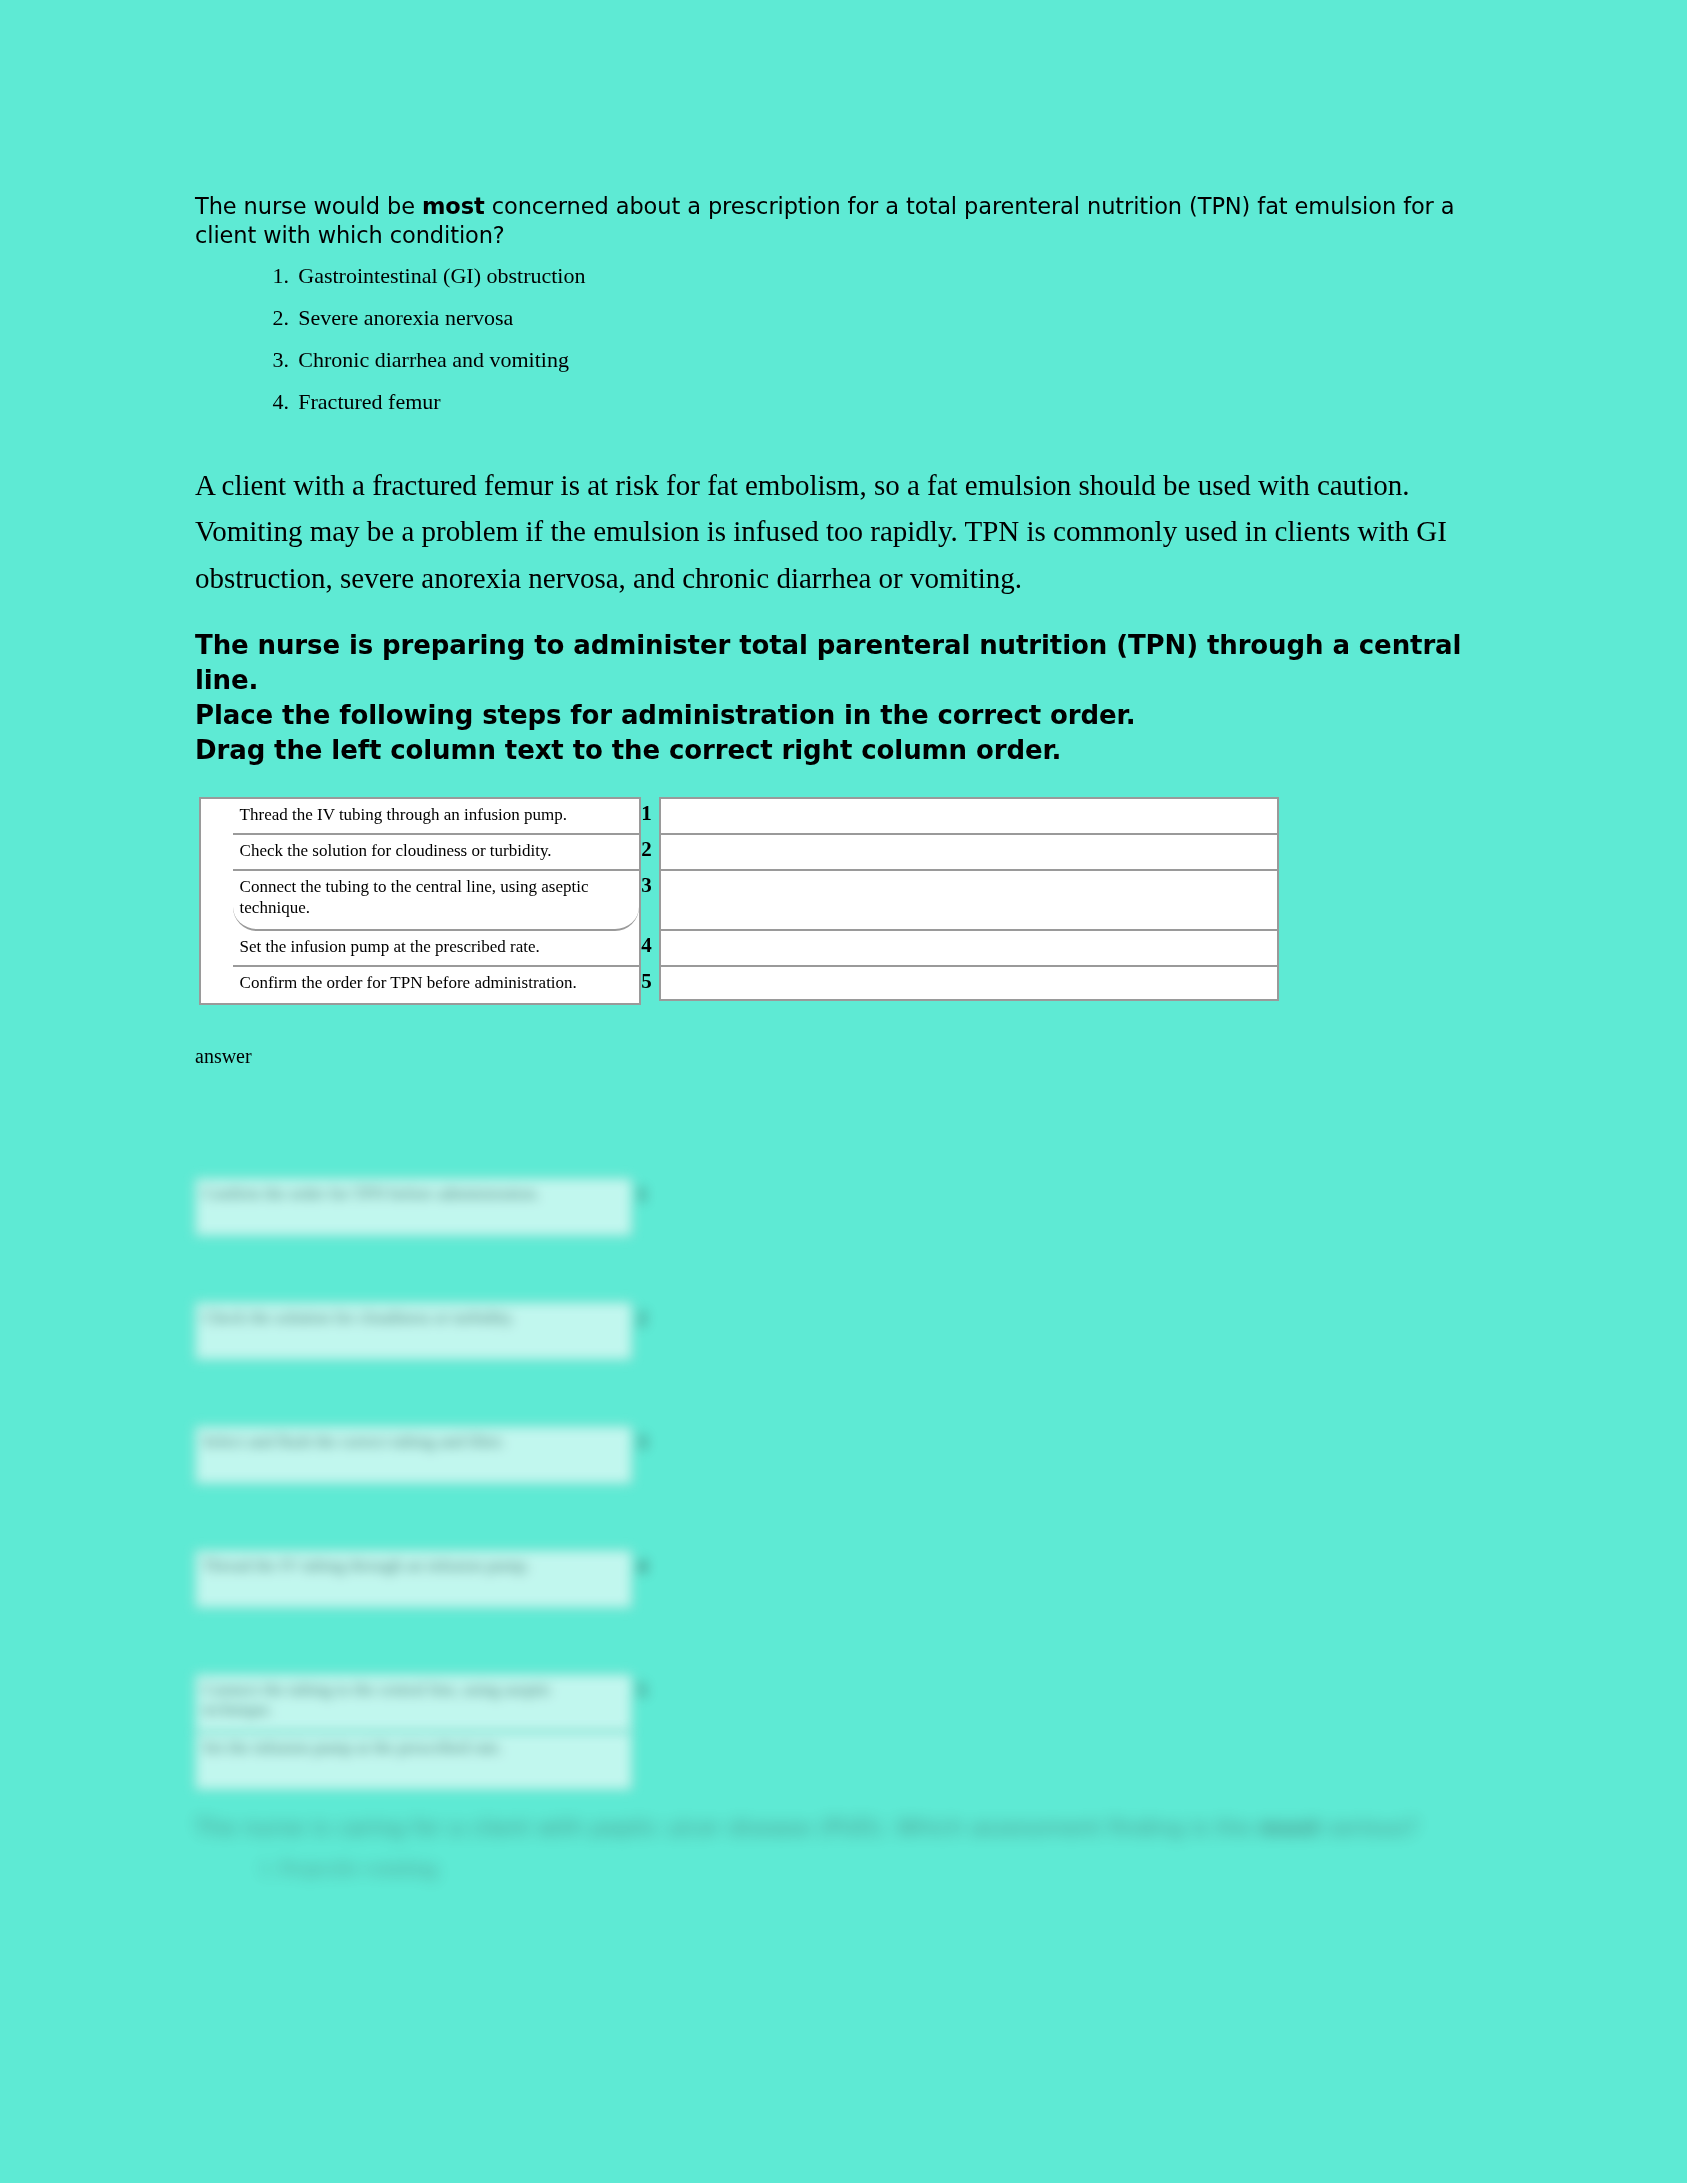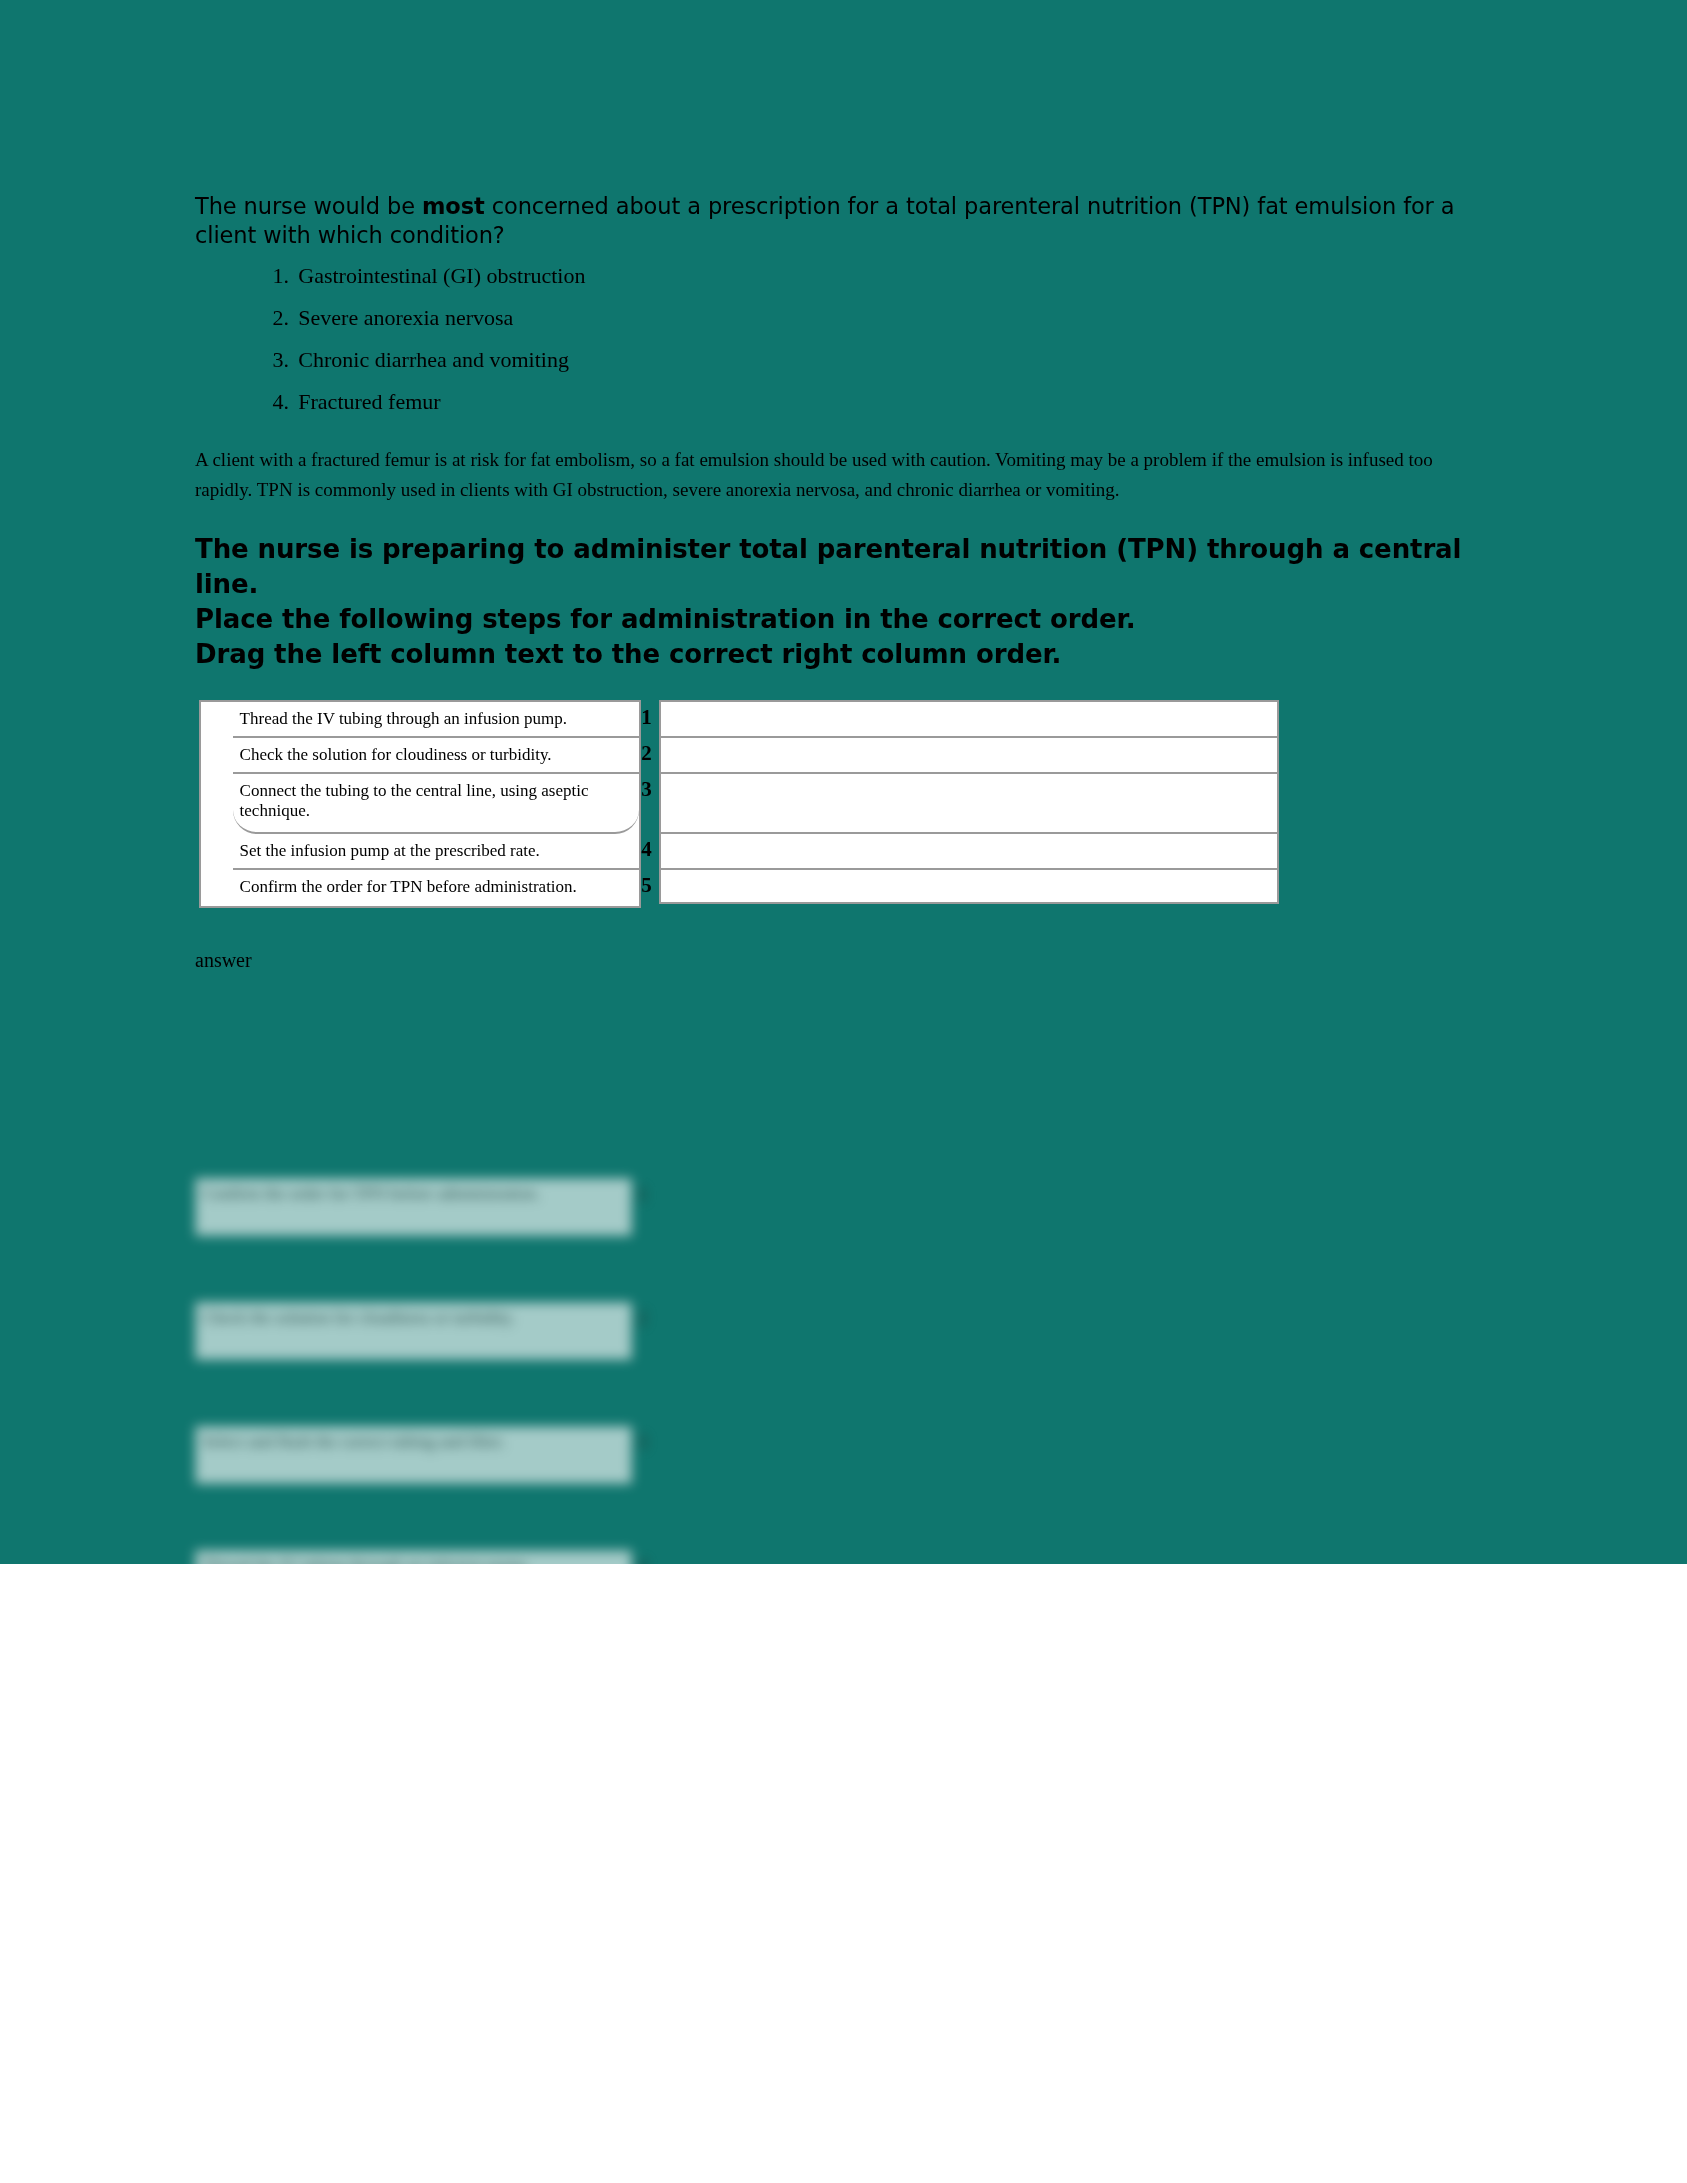"The nurse would be most" .page { background: #0f766e -> #5eead4; height: 1564px -> 2183px }
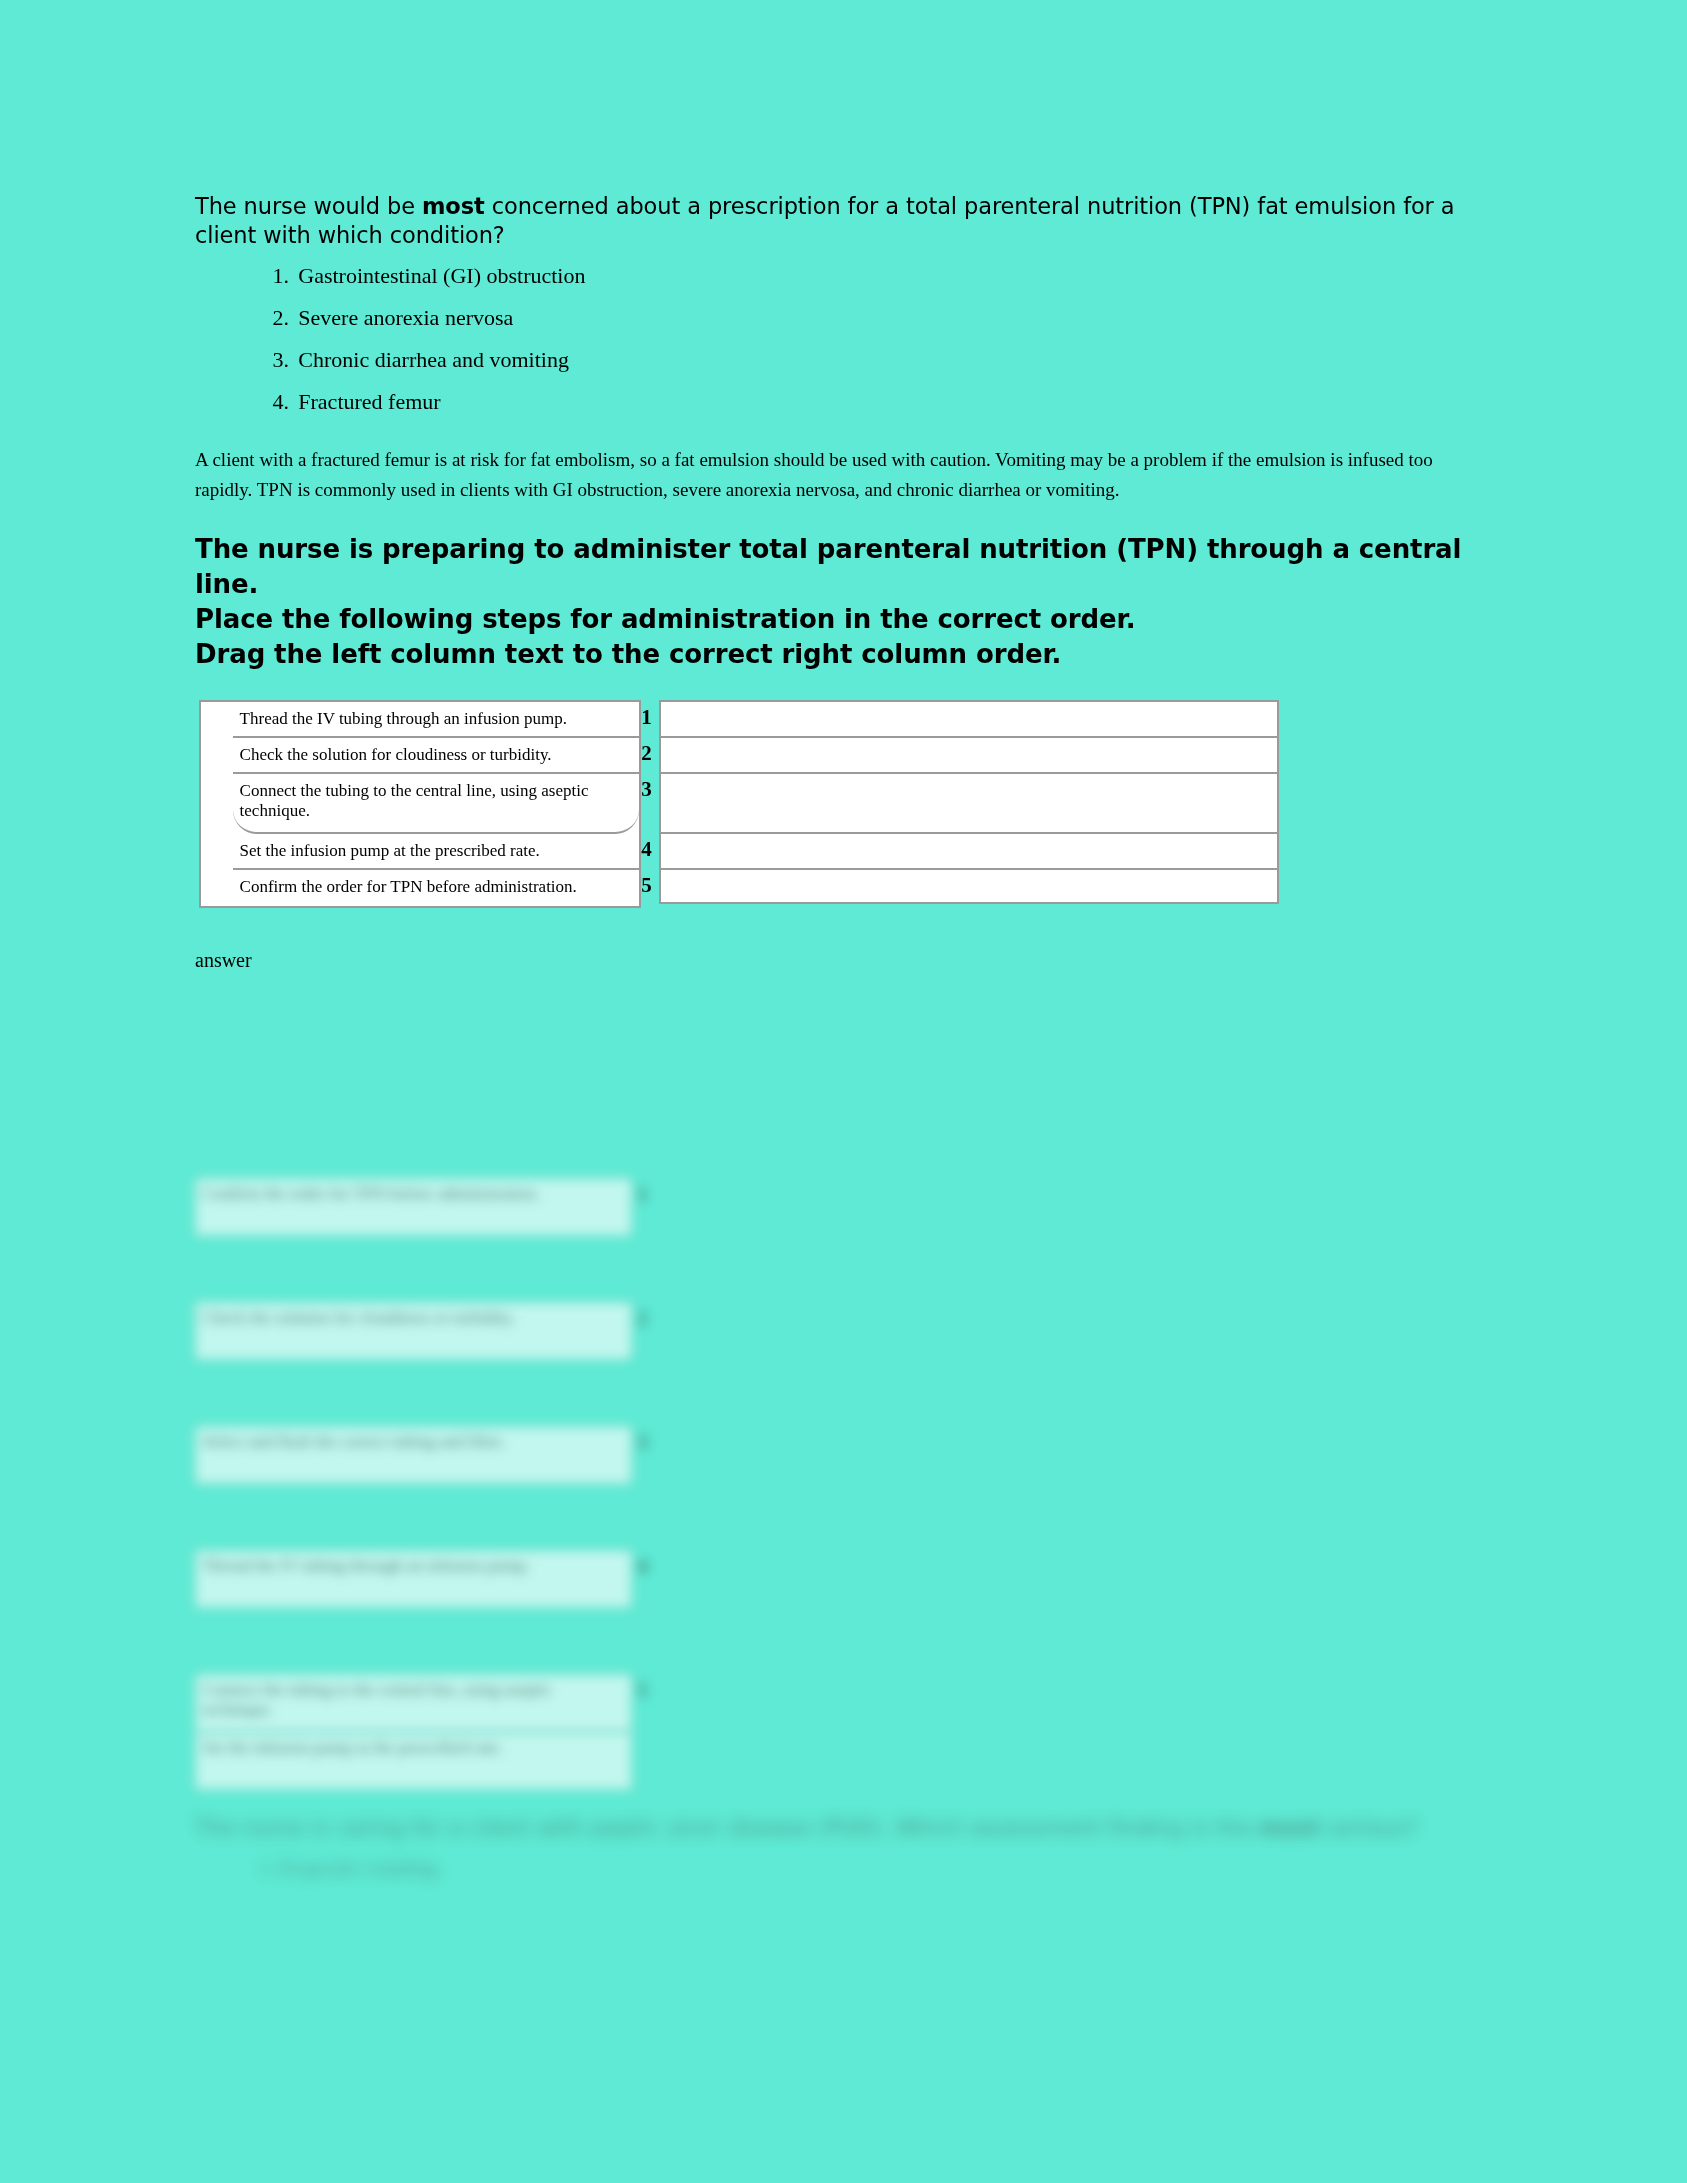"A client with a fractured" .rationale { font-size: 19px -> 29px; margin-top: 30px -> 47px }
